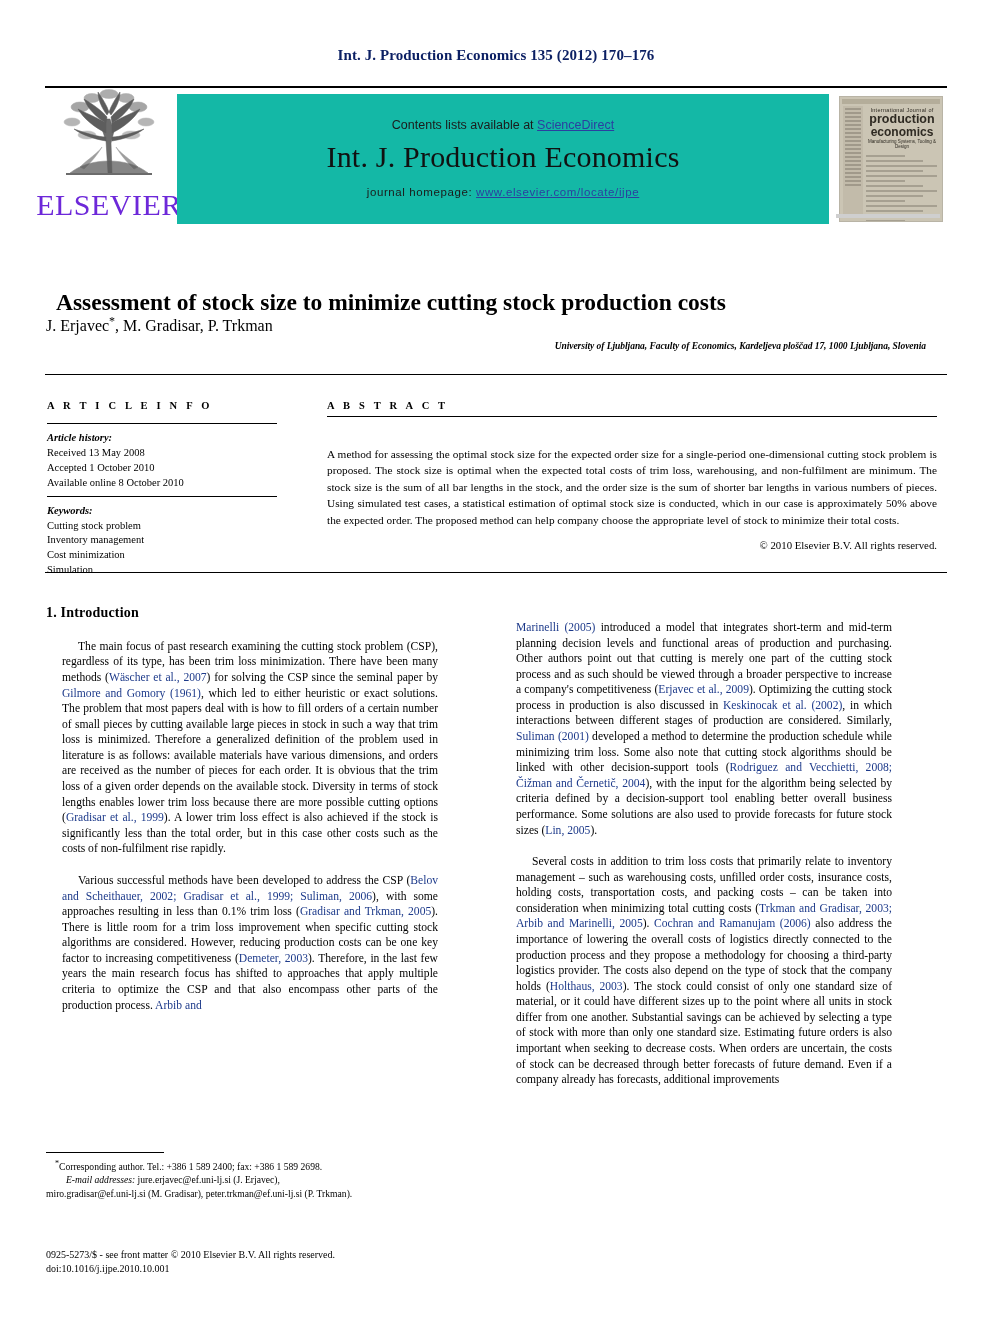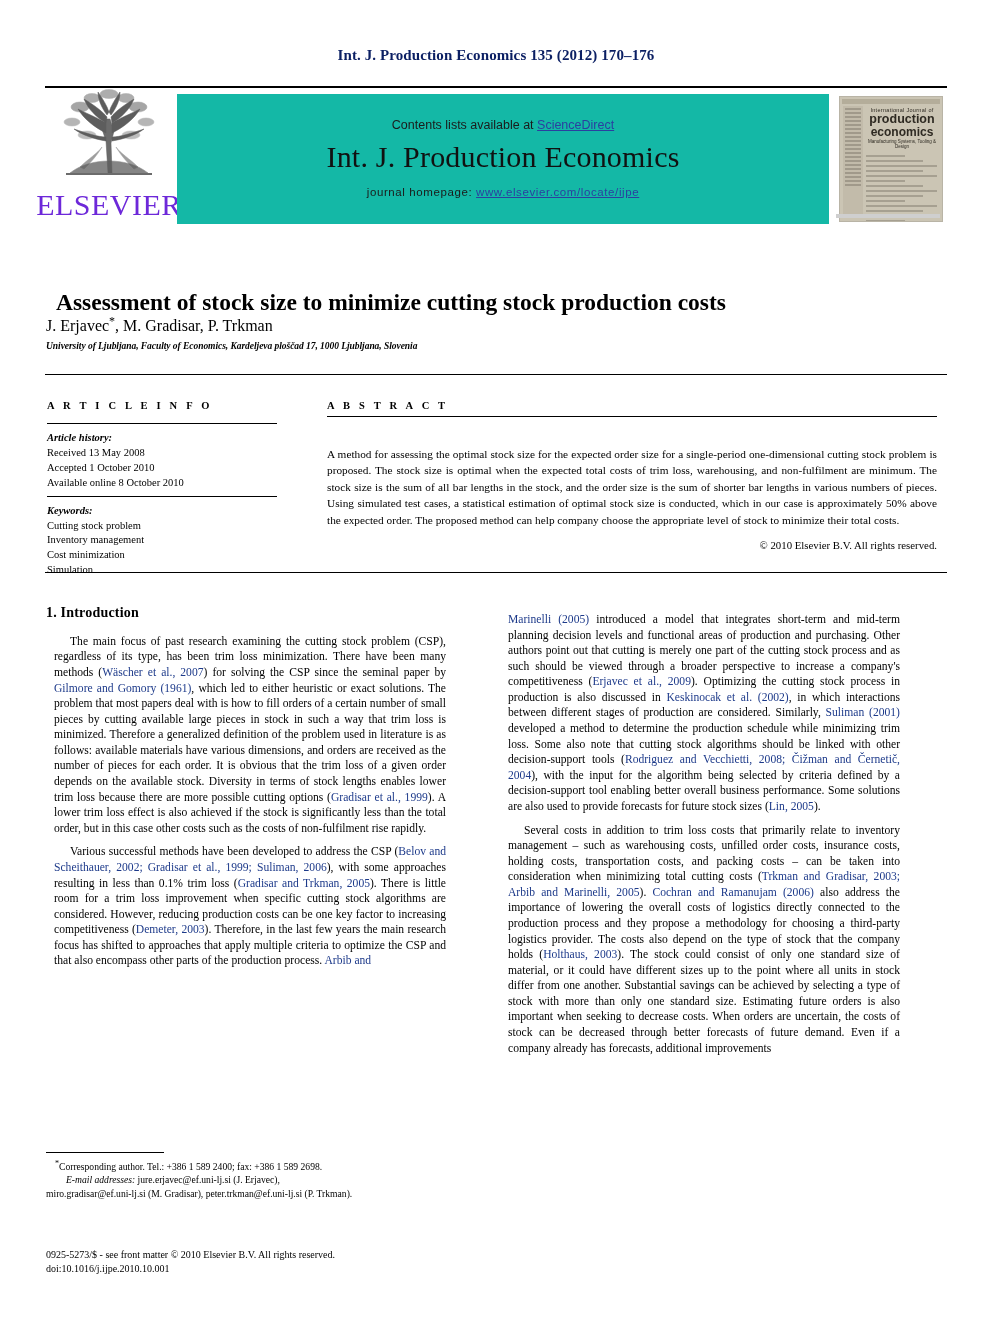"University of Ljubljana, Faculty of" .affiliation { text-align: none -> right }
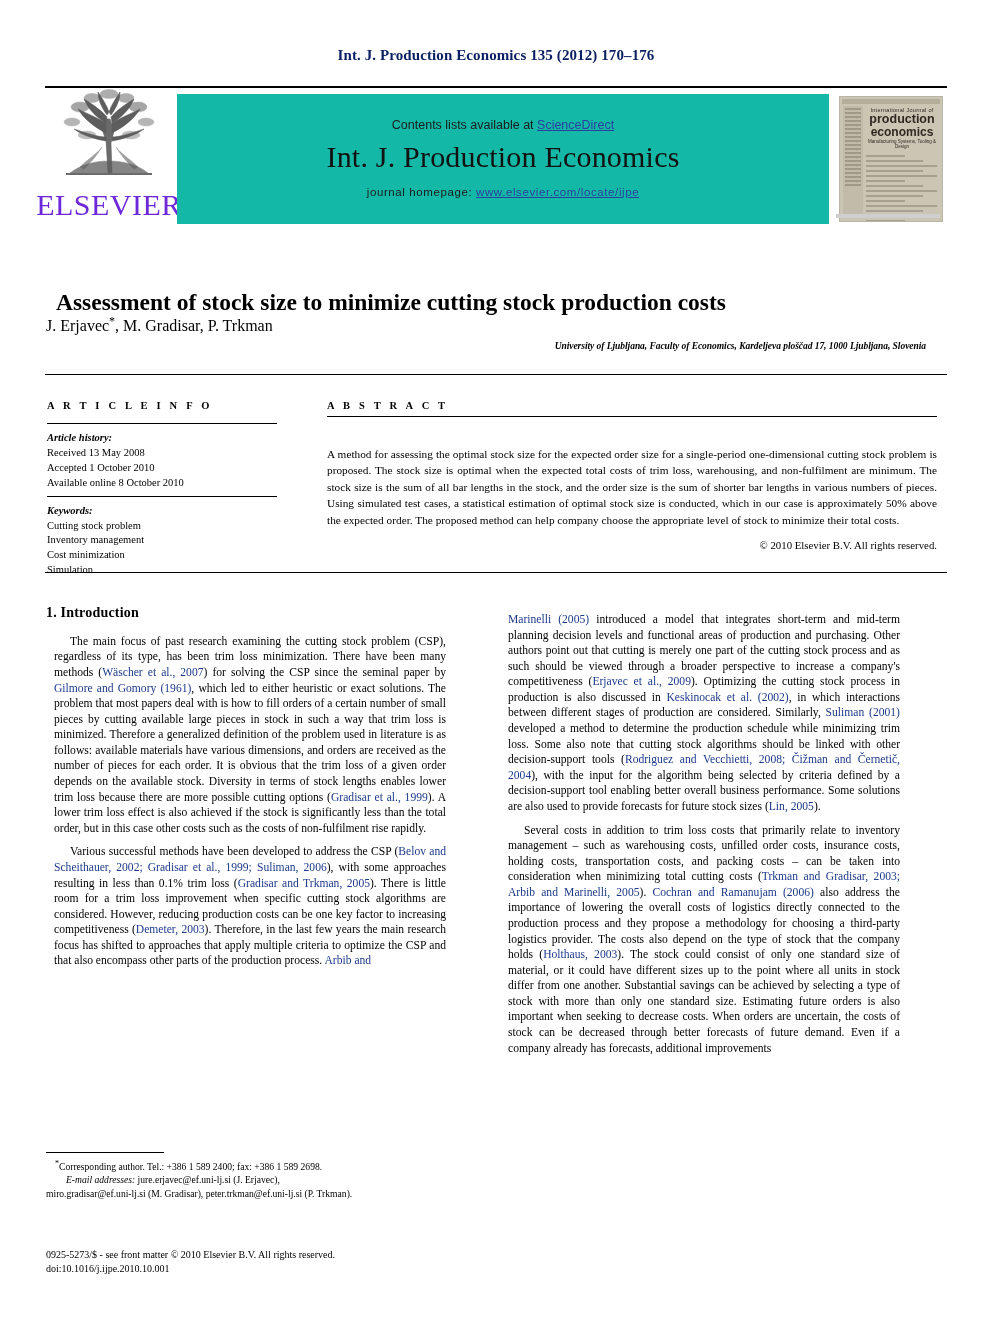"Marinelli (2005) introduced a model" .col p { margin: 8px -> 16px }
